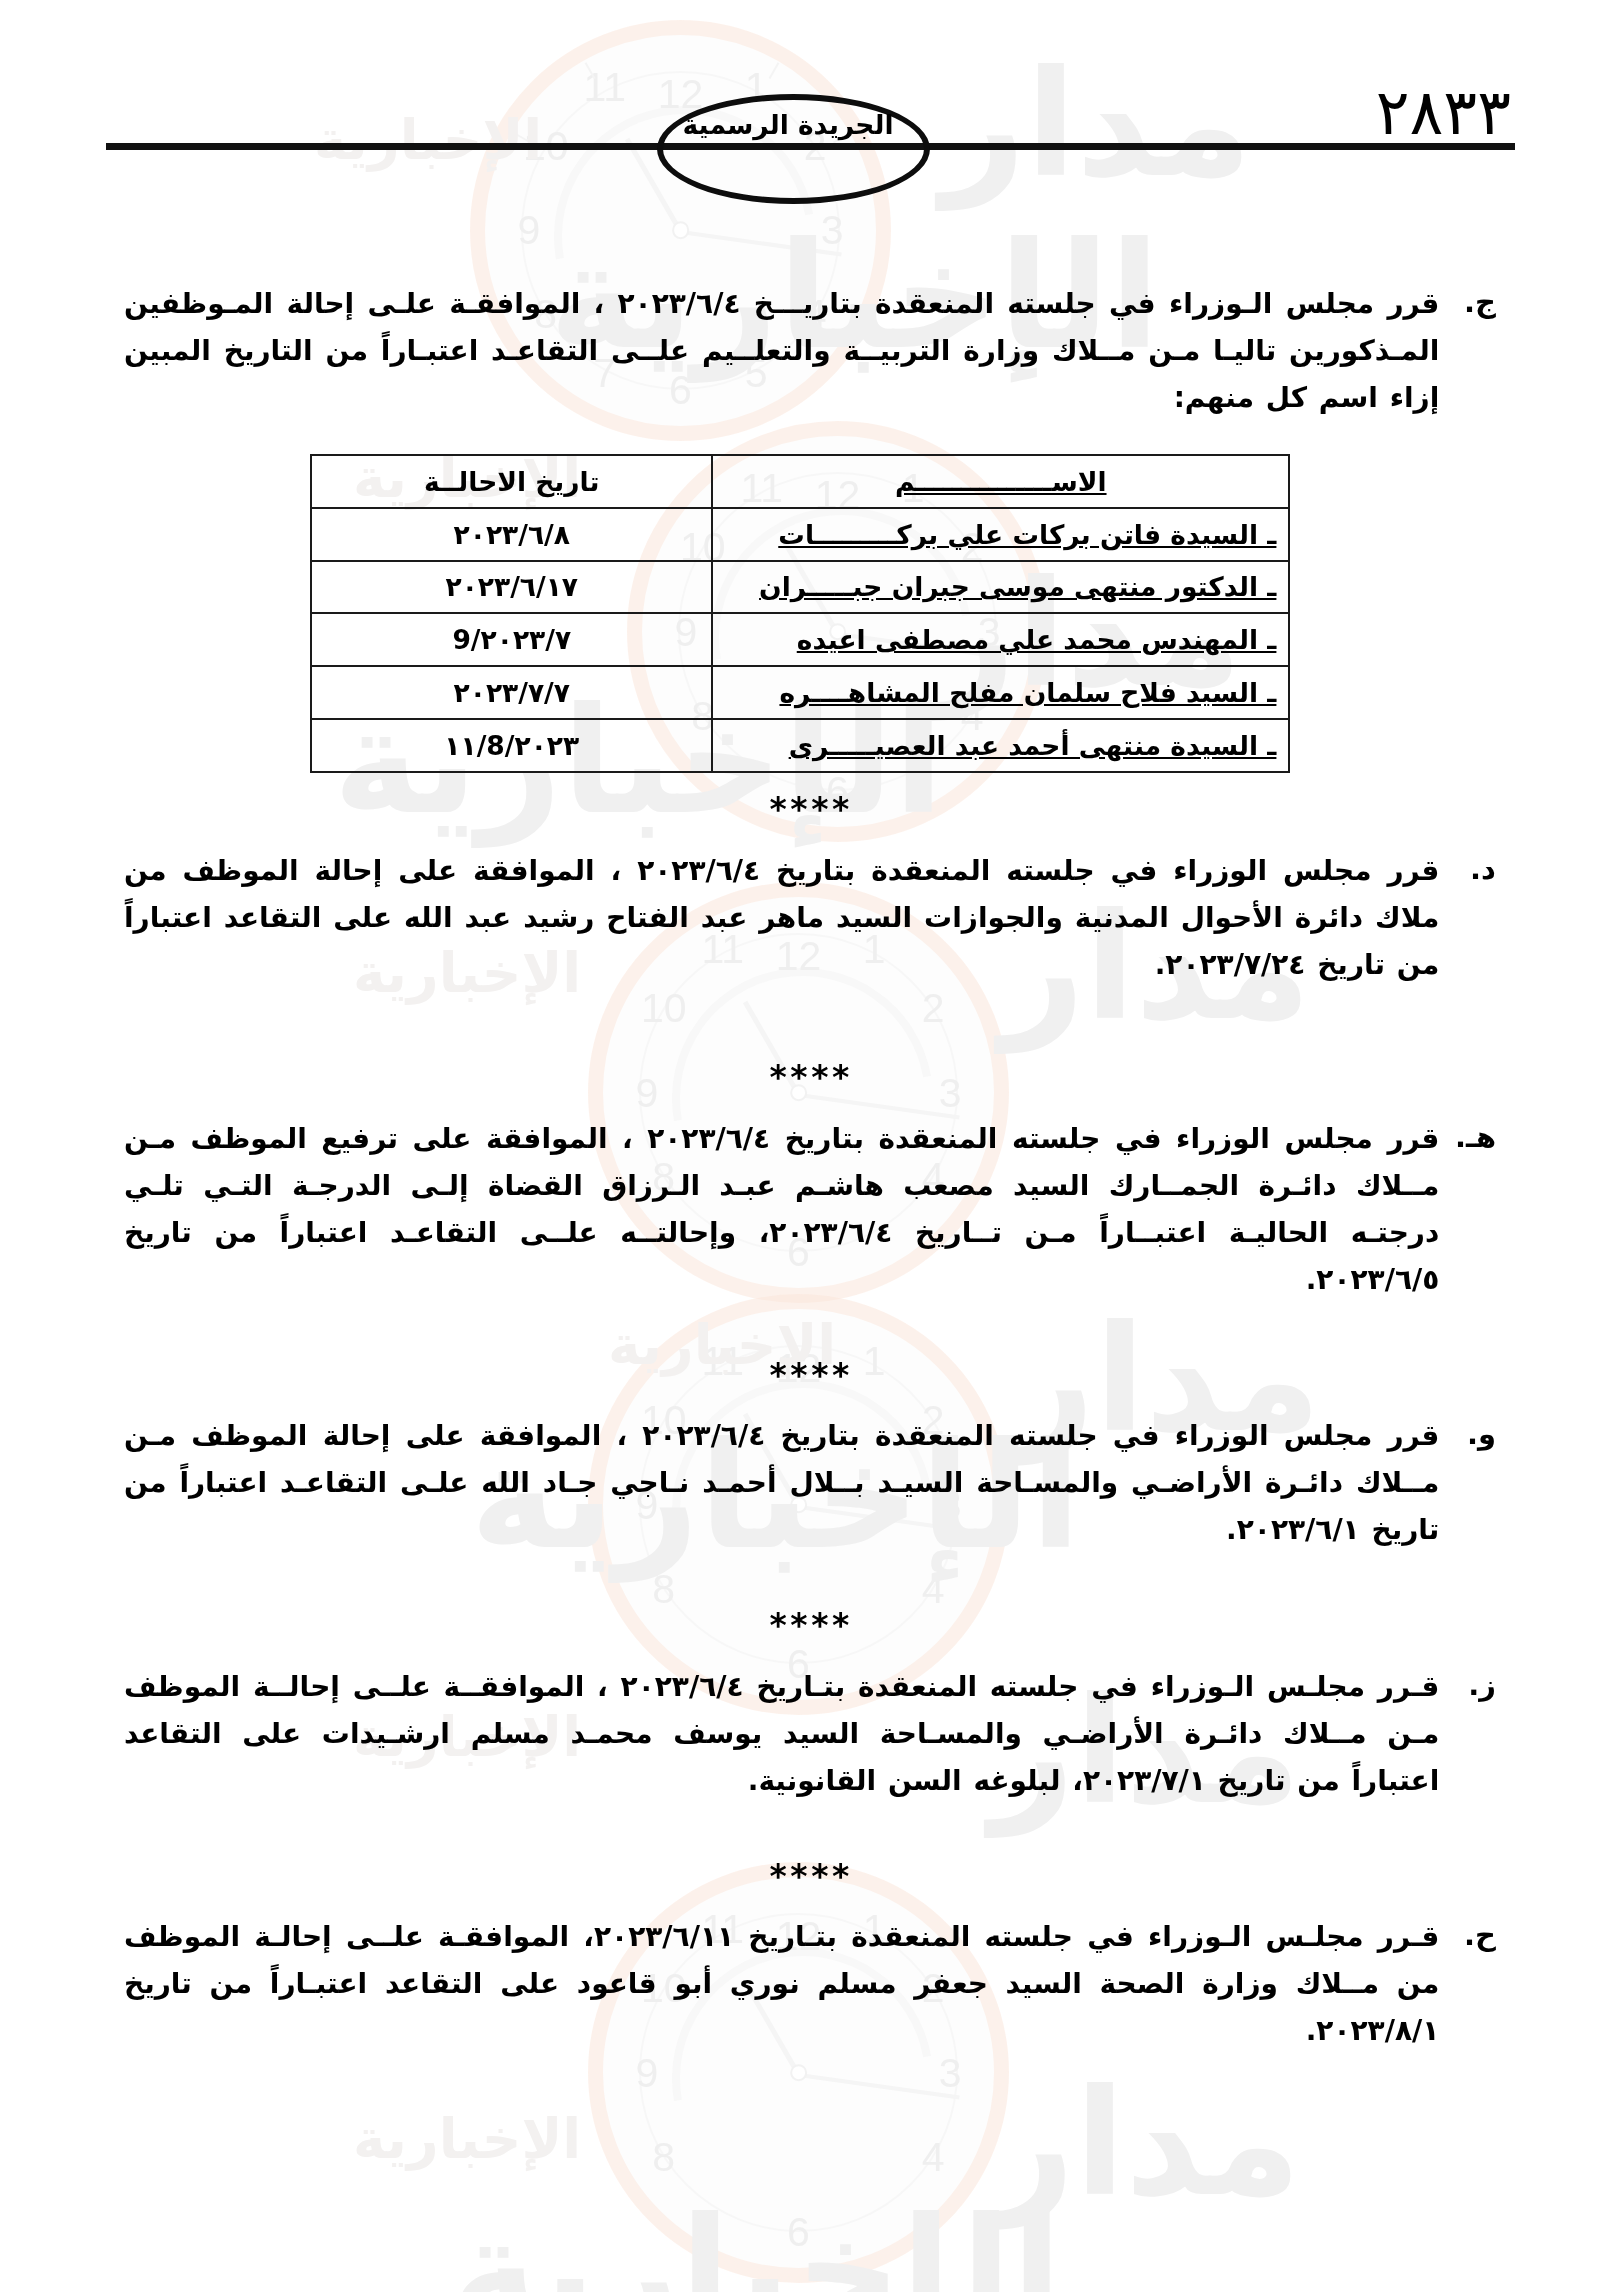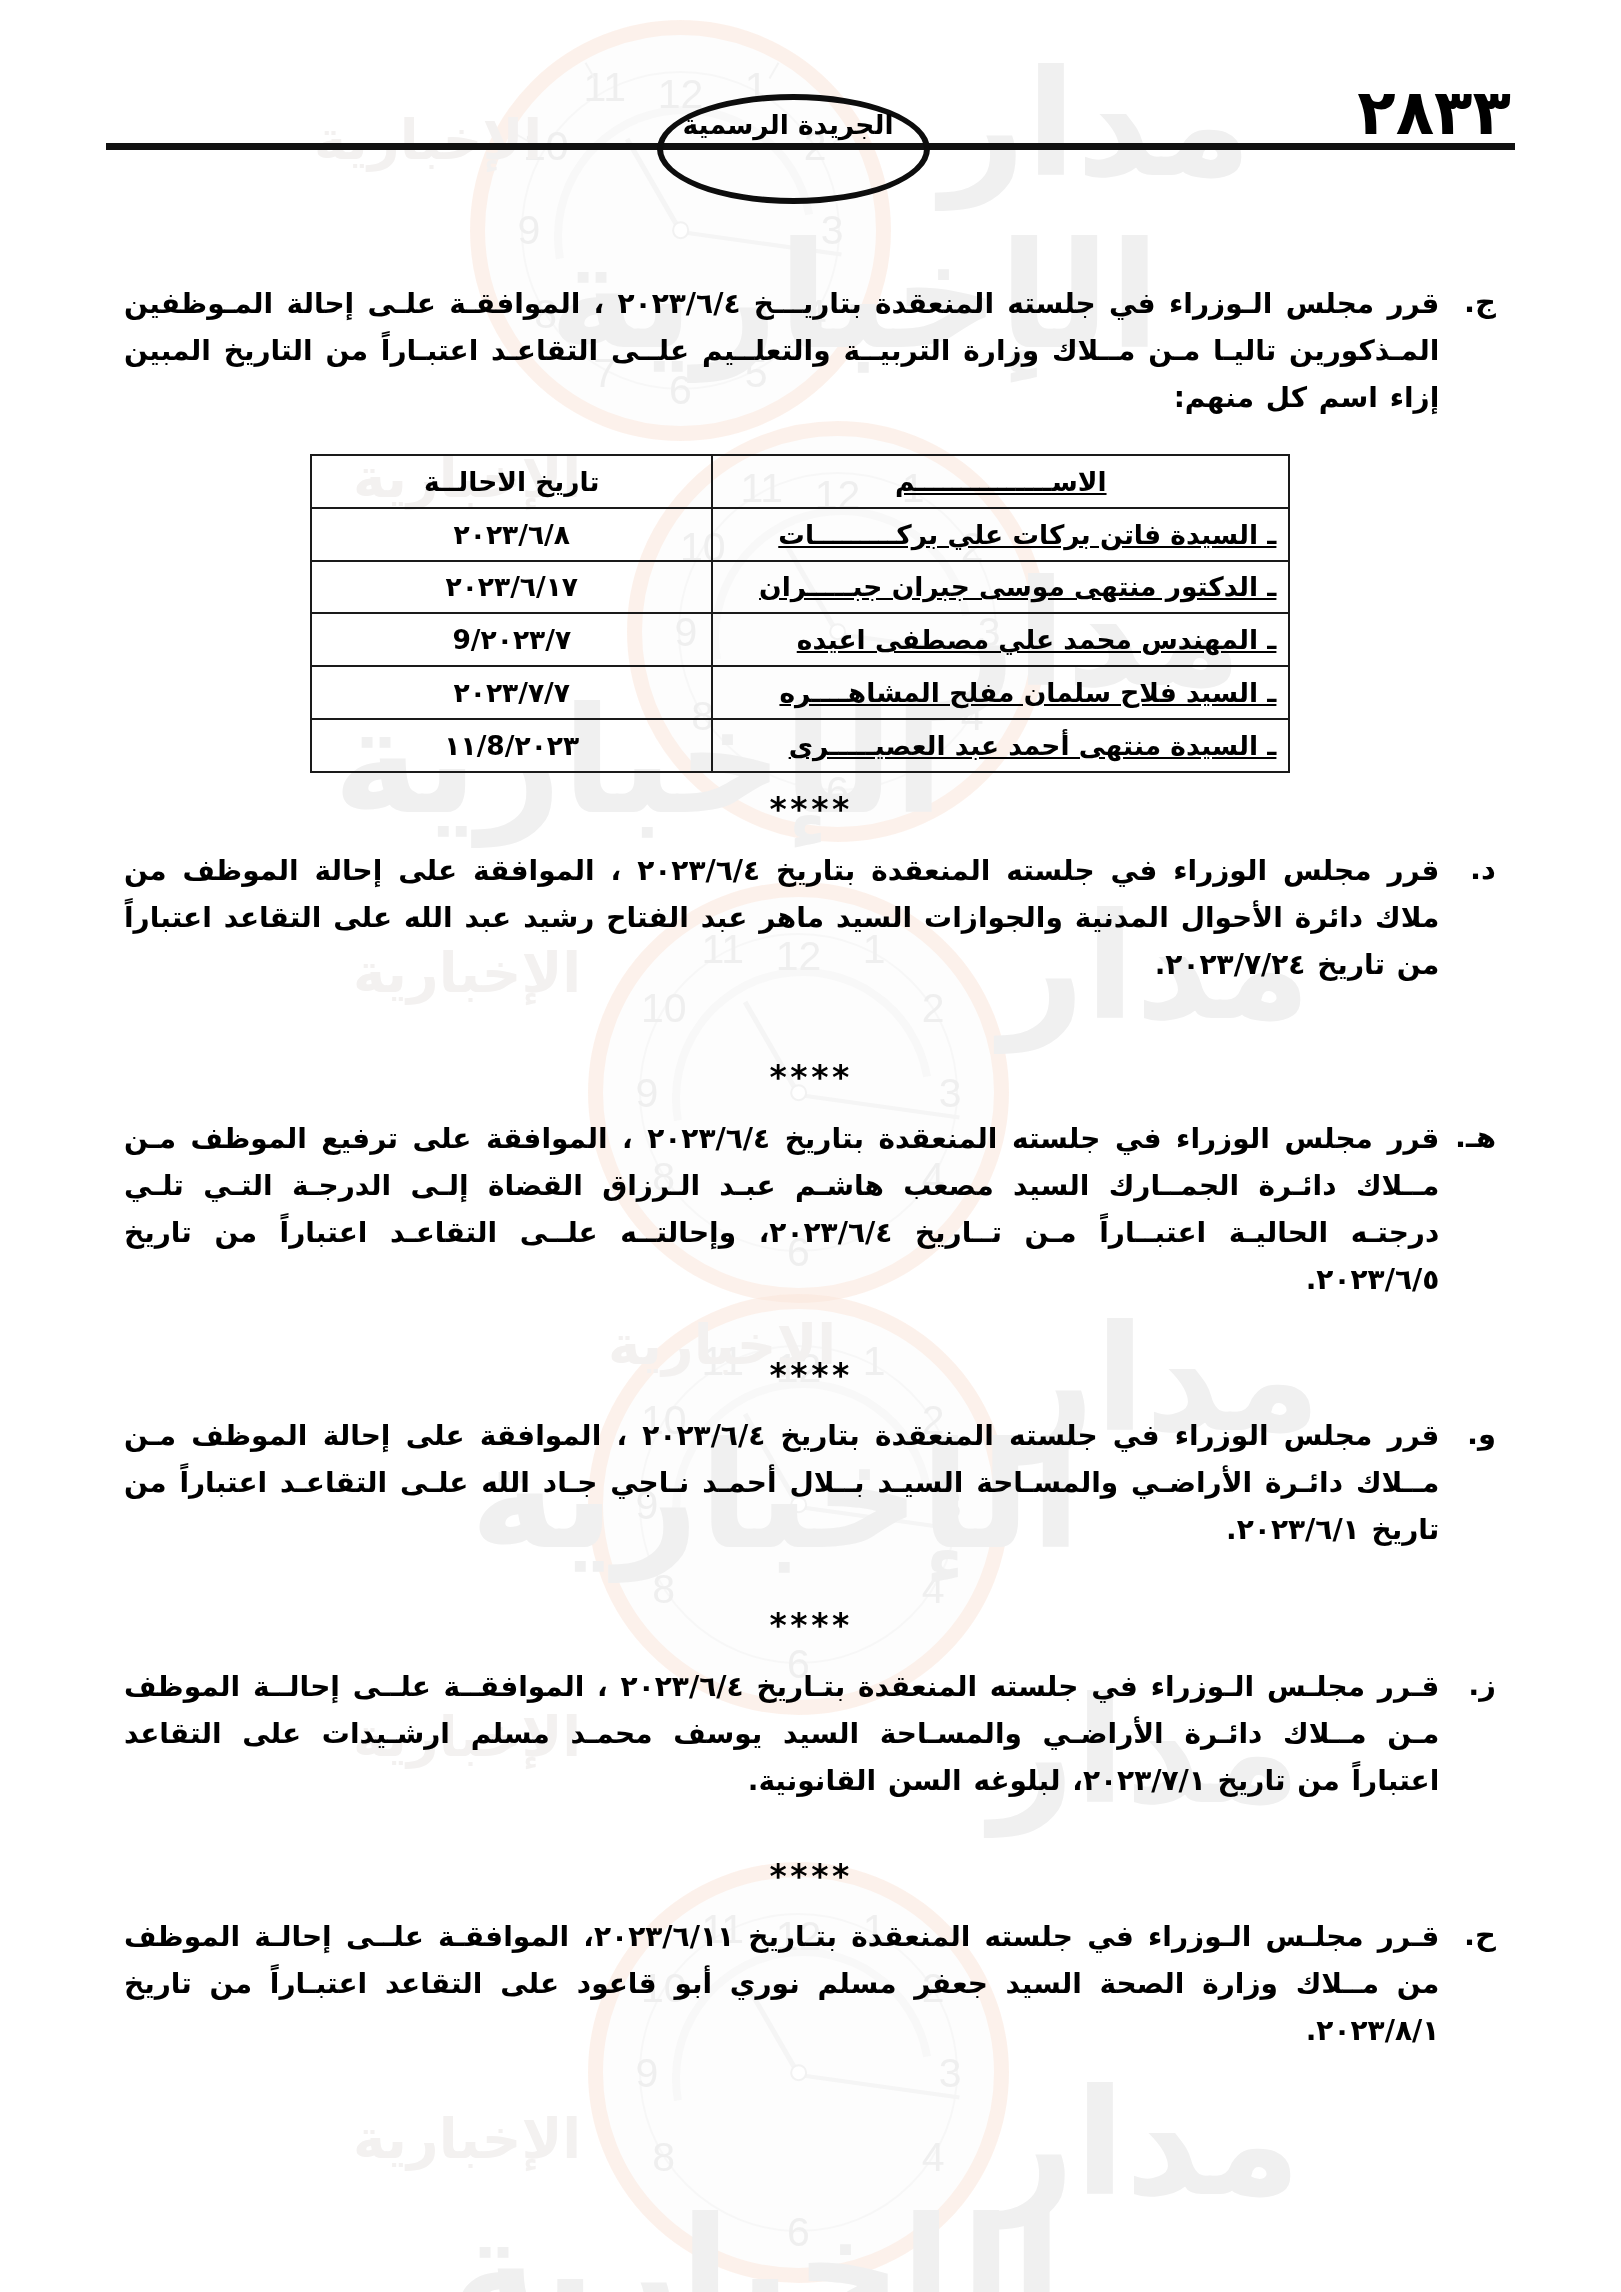"٢٨٣٣" #page-number { font-weight: 700 -> 400 }
